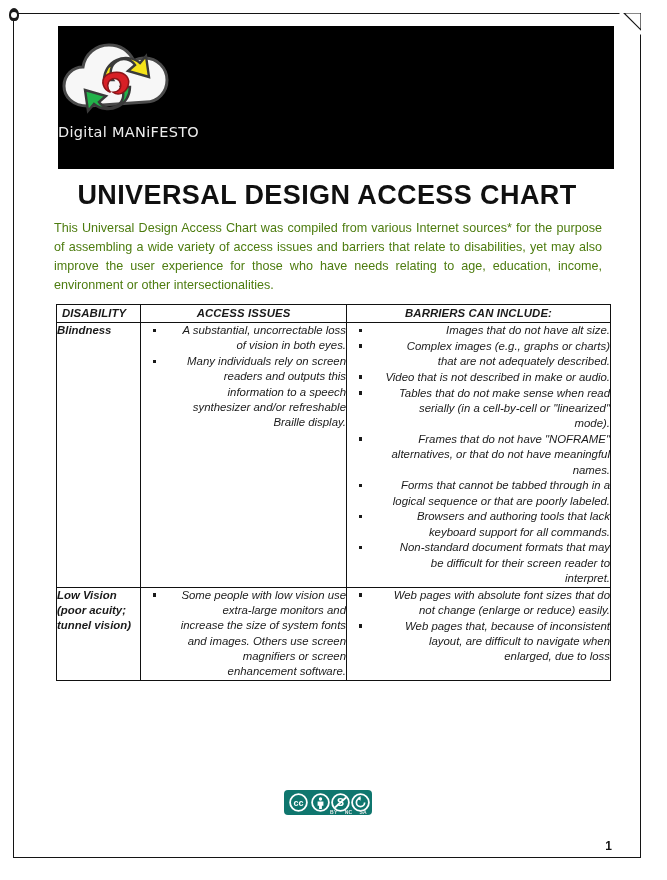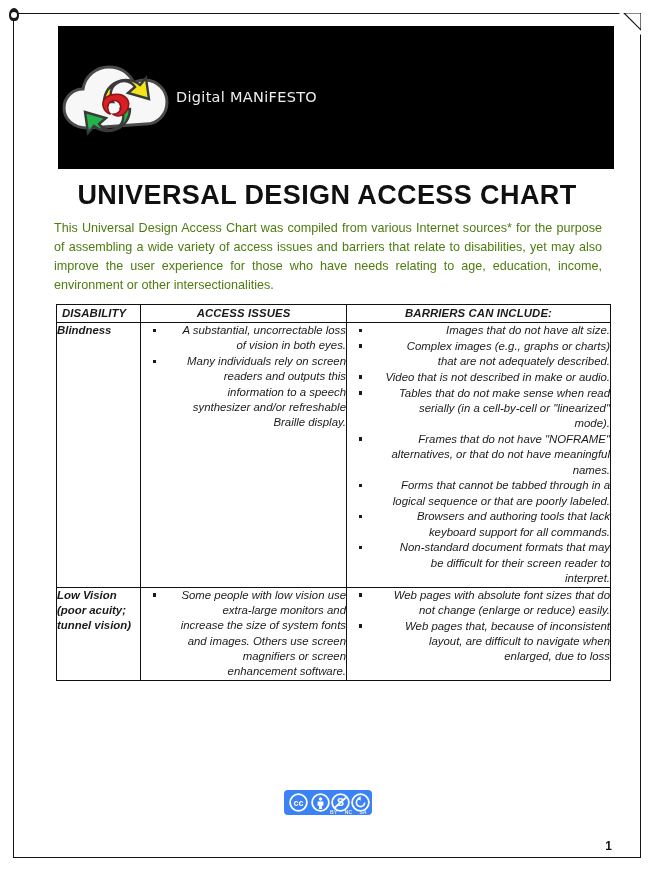"Digital MANiFESTO" .banner { align-items: center -> flex-start; flex-direction: row -> column }
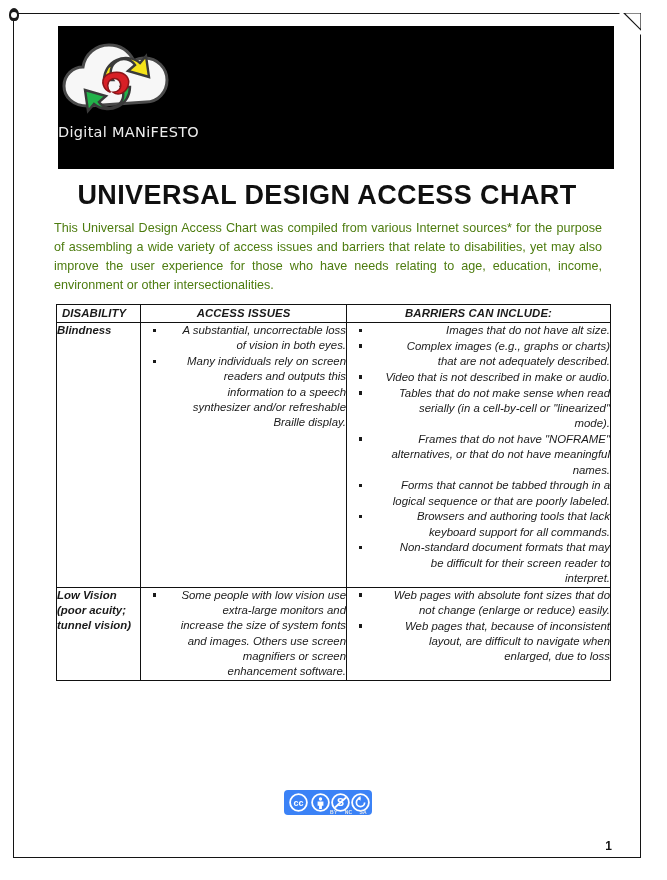"cc" .cc-badge { background: #3b82f6 -> #0f766e }
